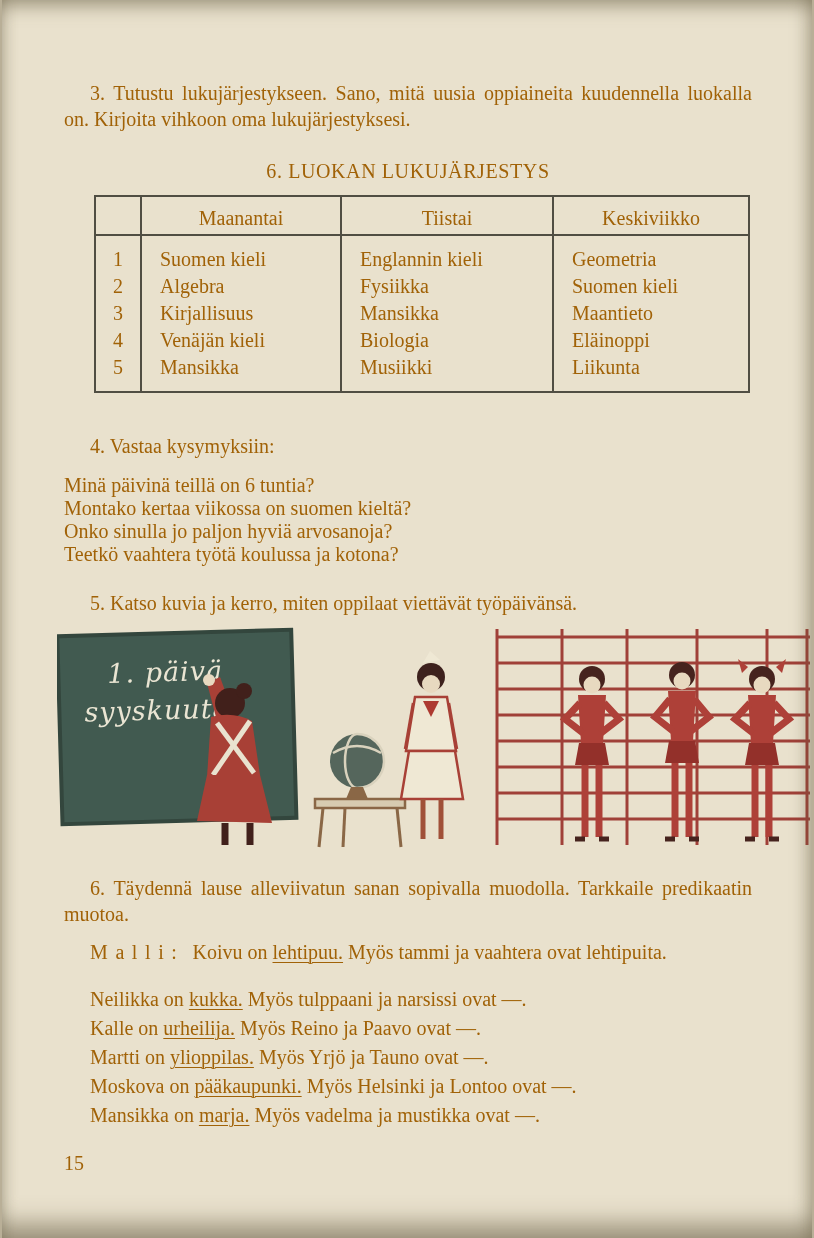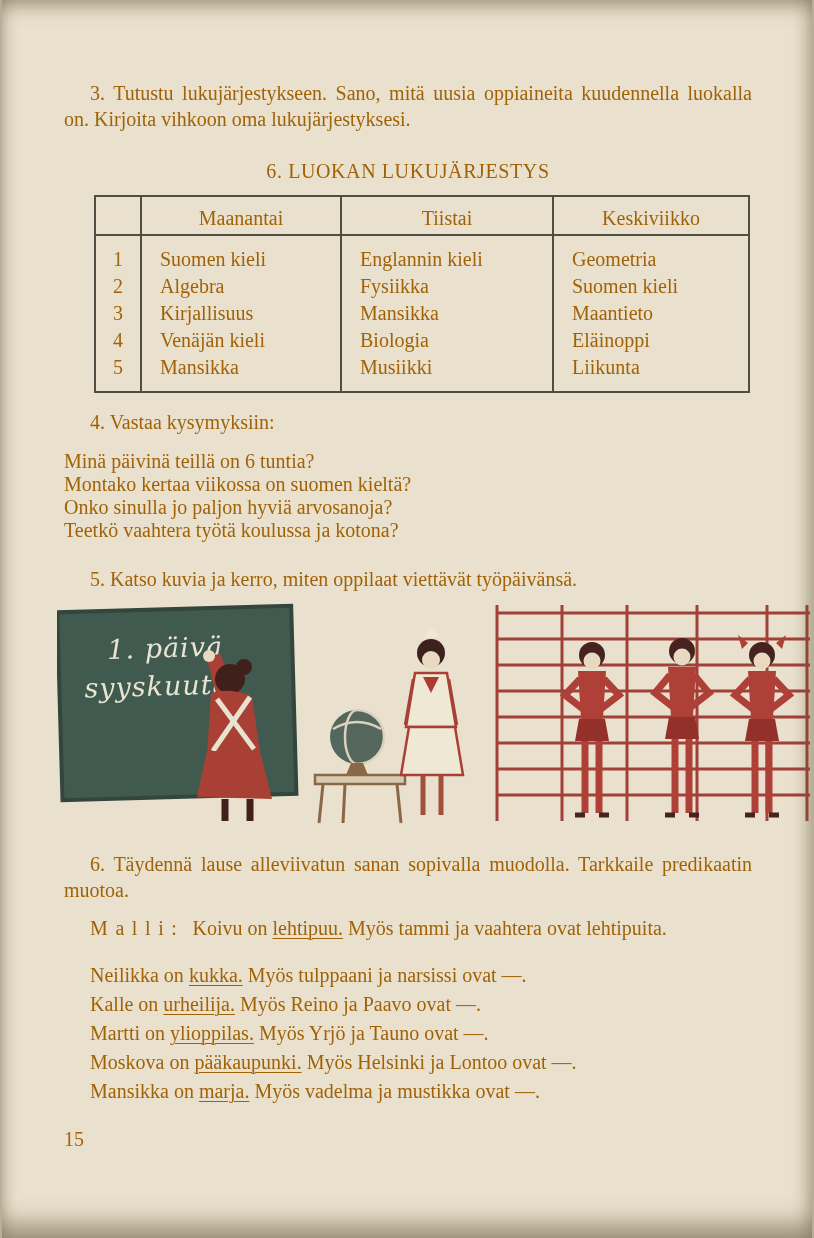"4. Vastaa kysymyksiin:" .ex4-heading { margin-top: 18px -> 42px }
